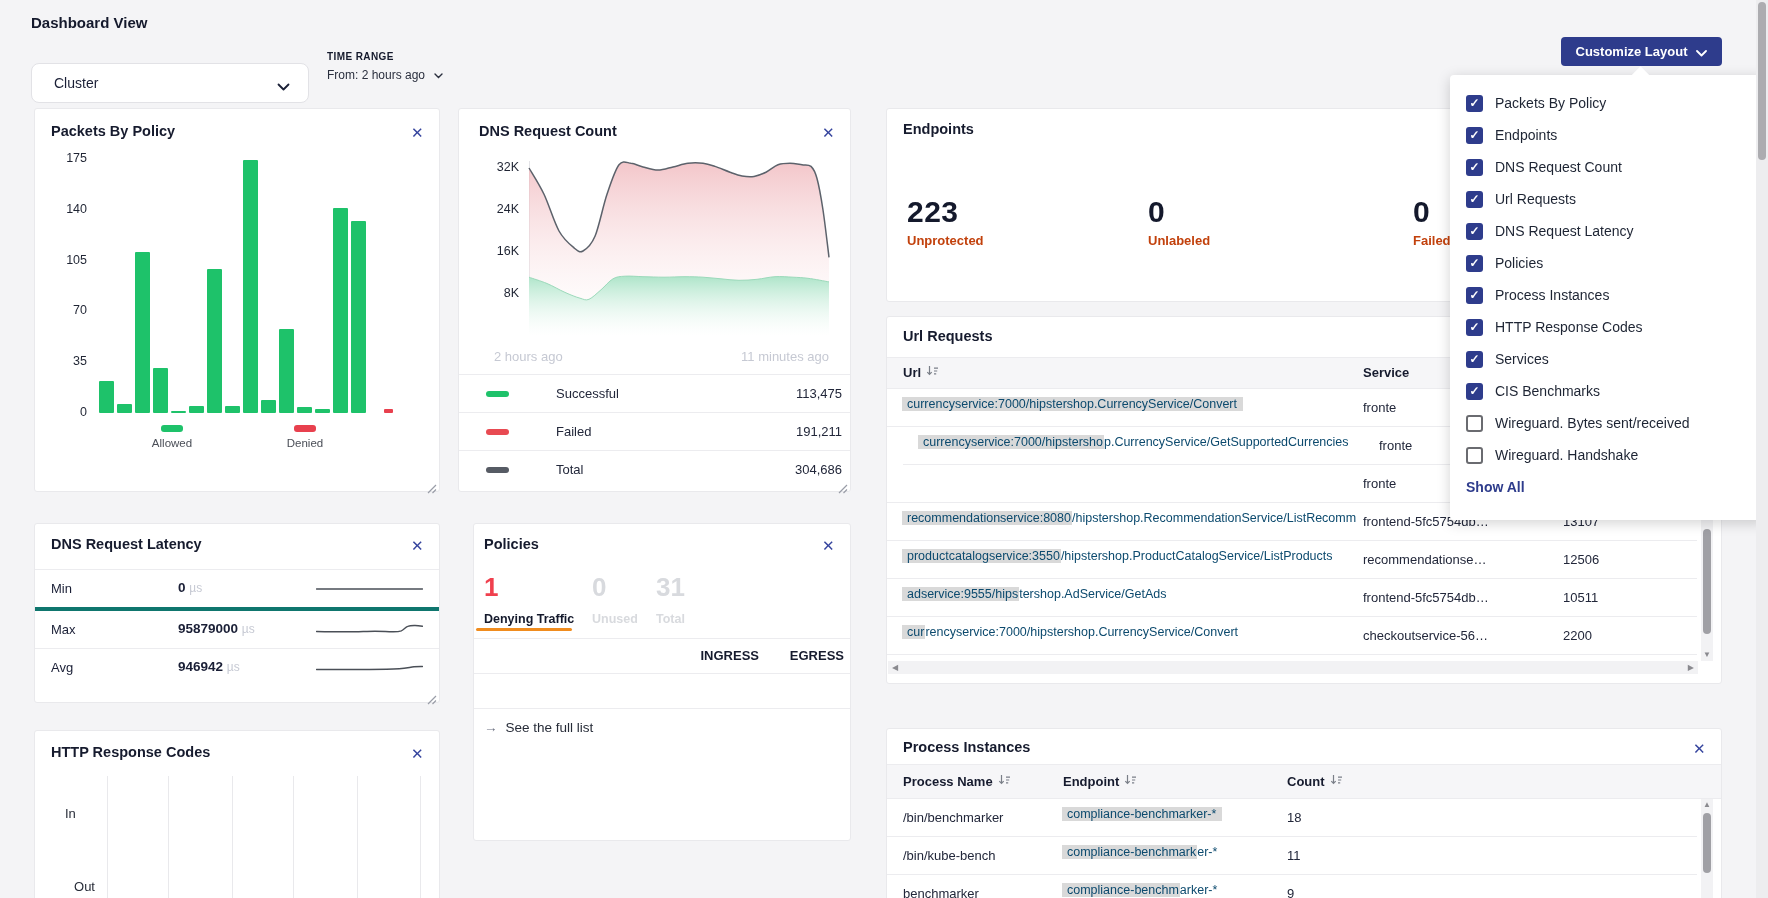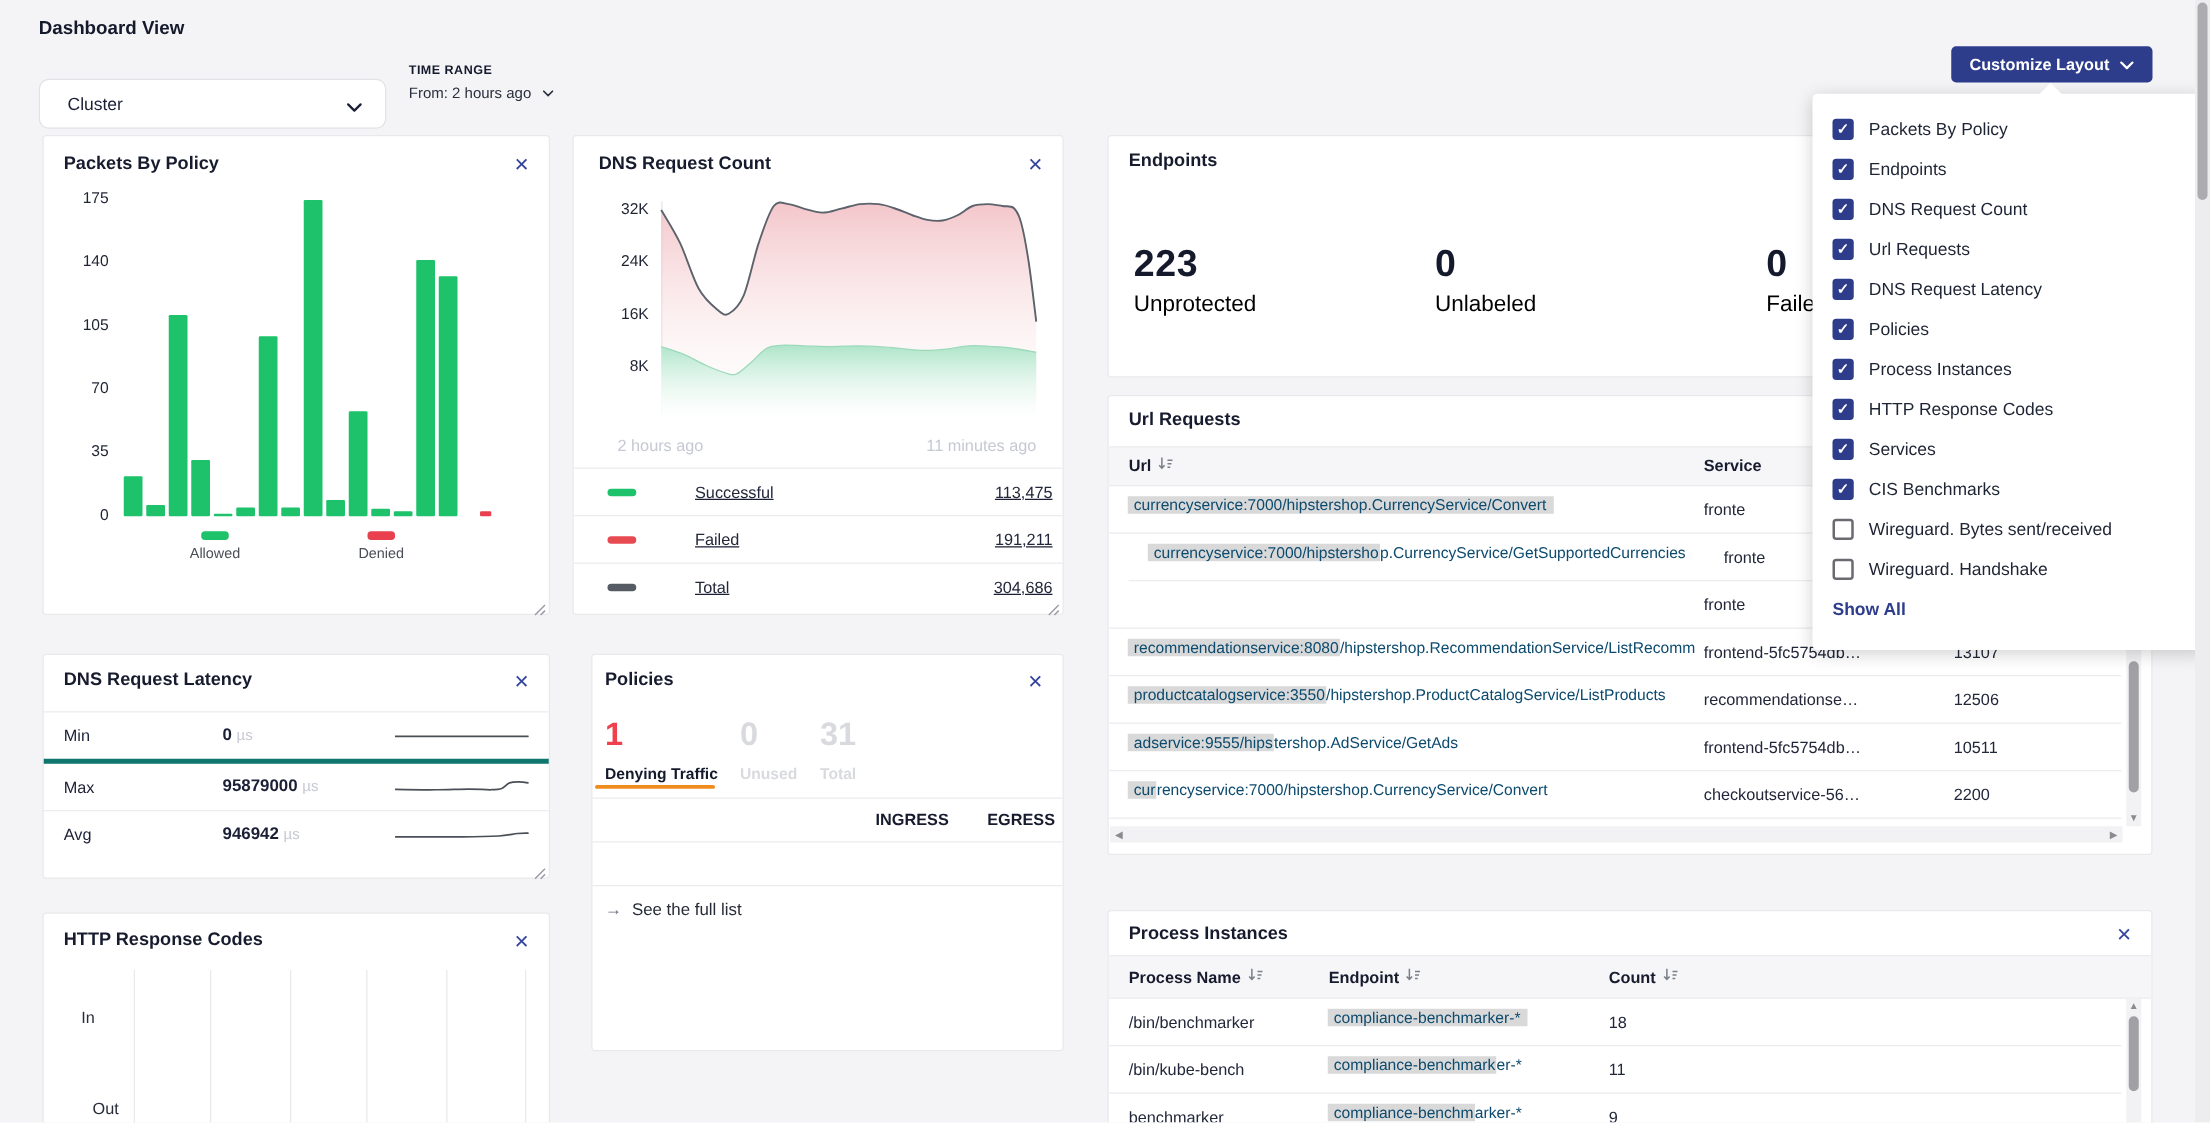"Unprotected" .stat-lbl { color: #000000 -> #c2410c; font-size: 18px -> 13px; font-weight: 400 -> 700 }
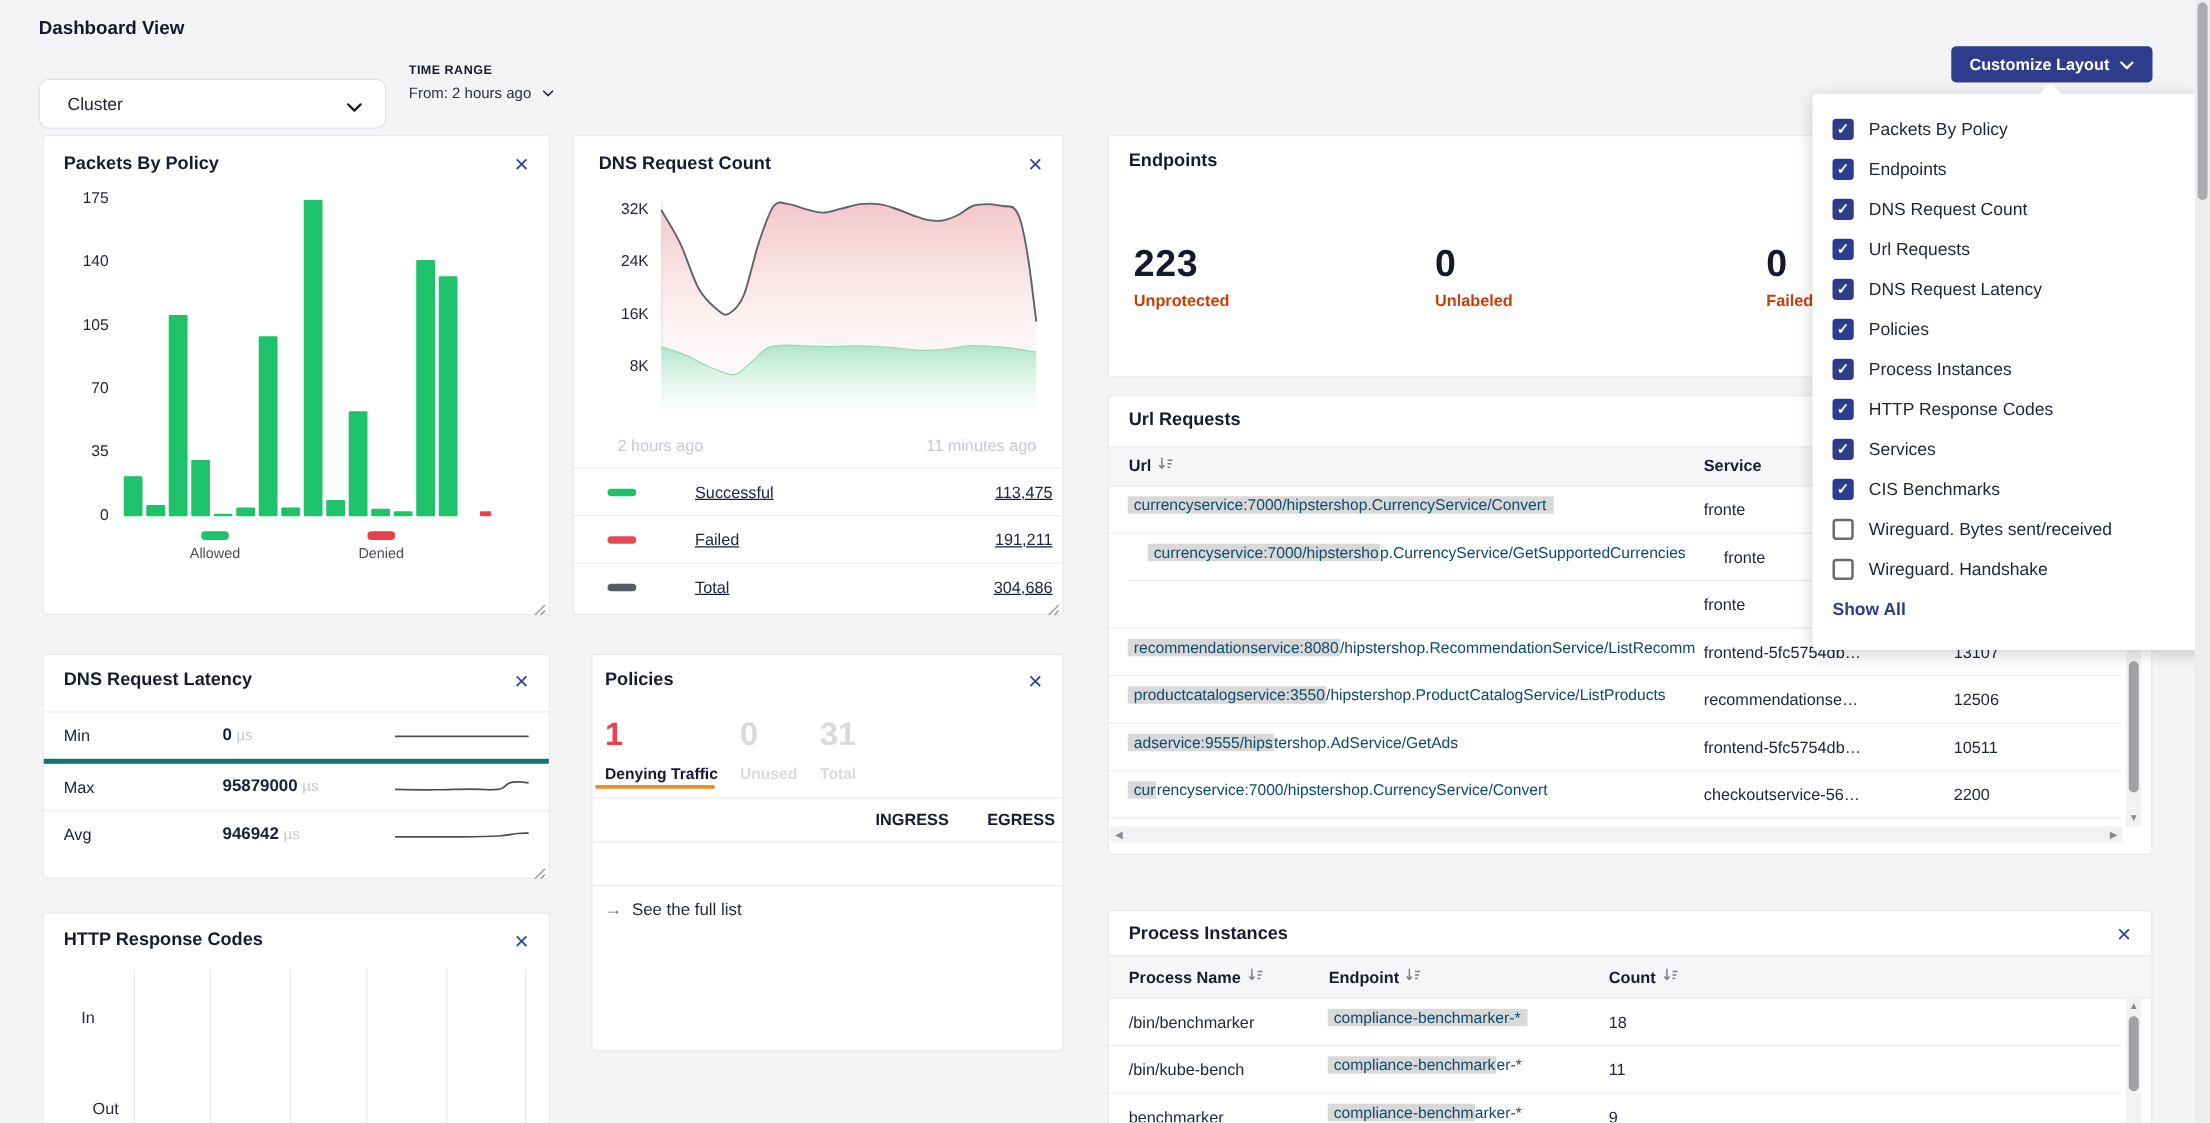"Successful" div { text-decoration: underline -> none }
